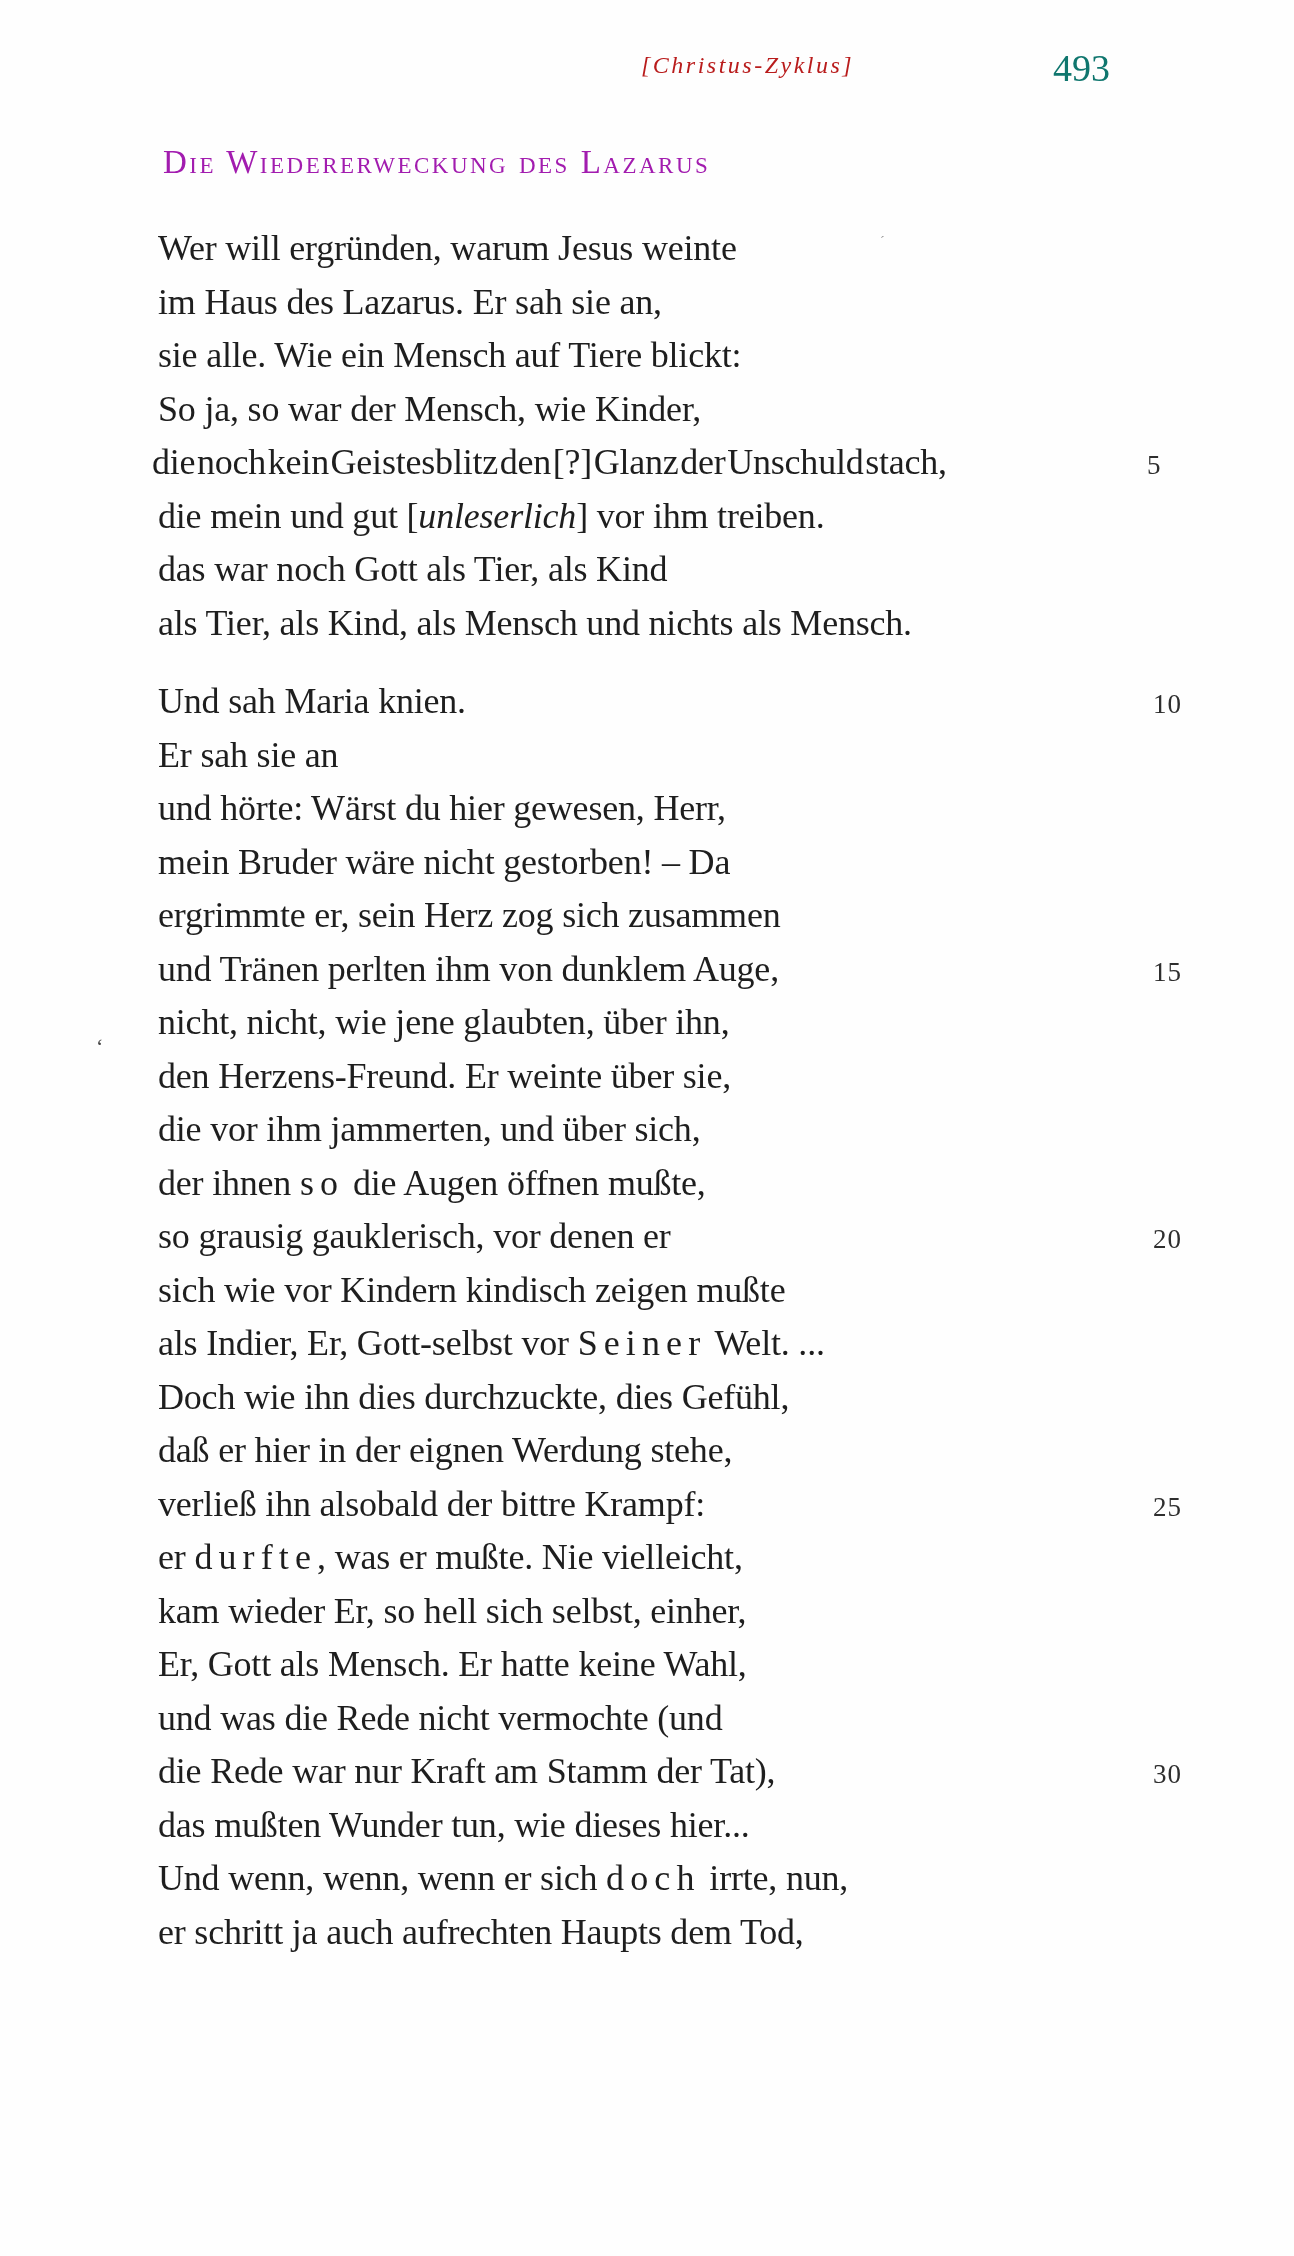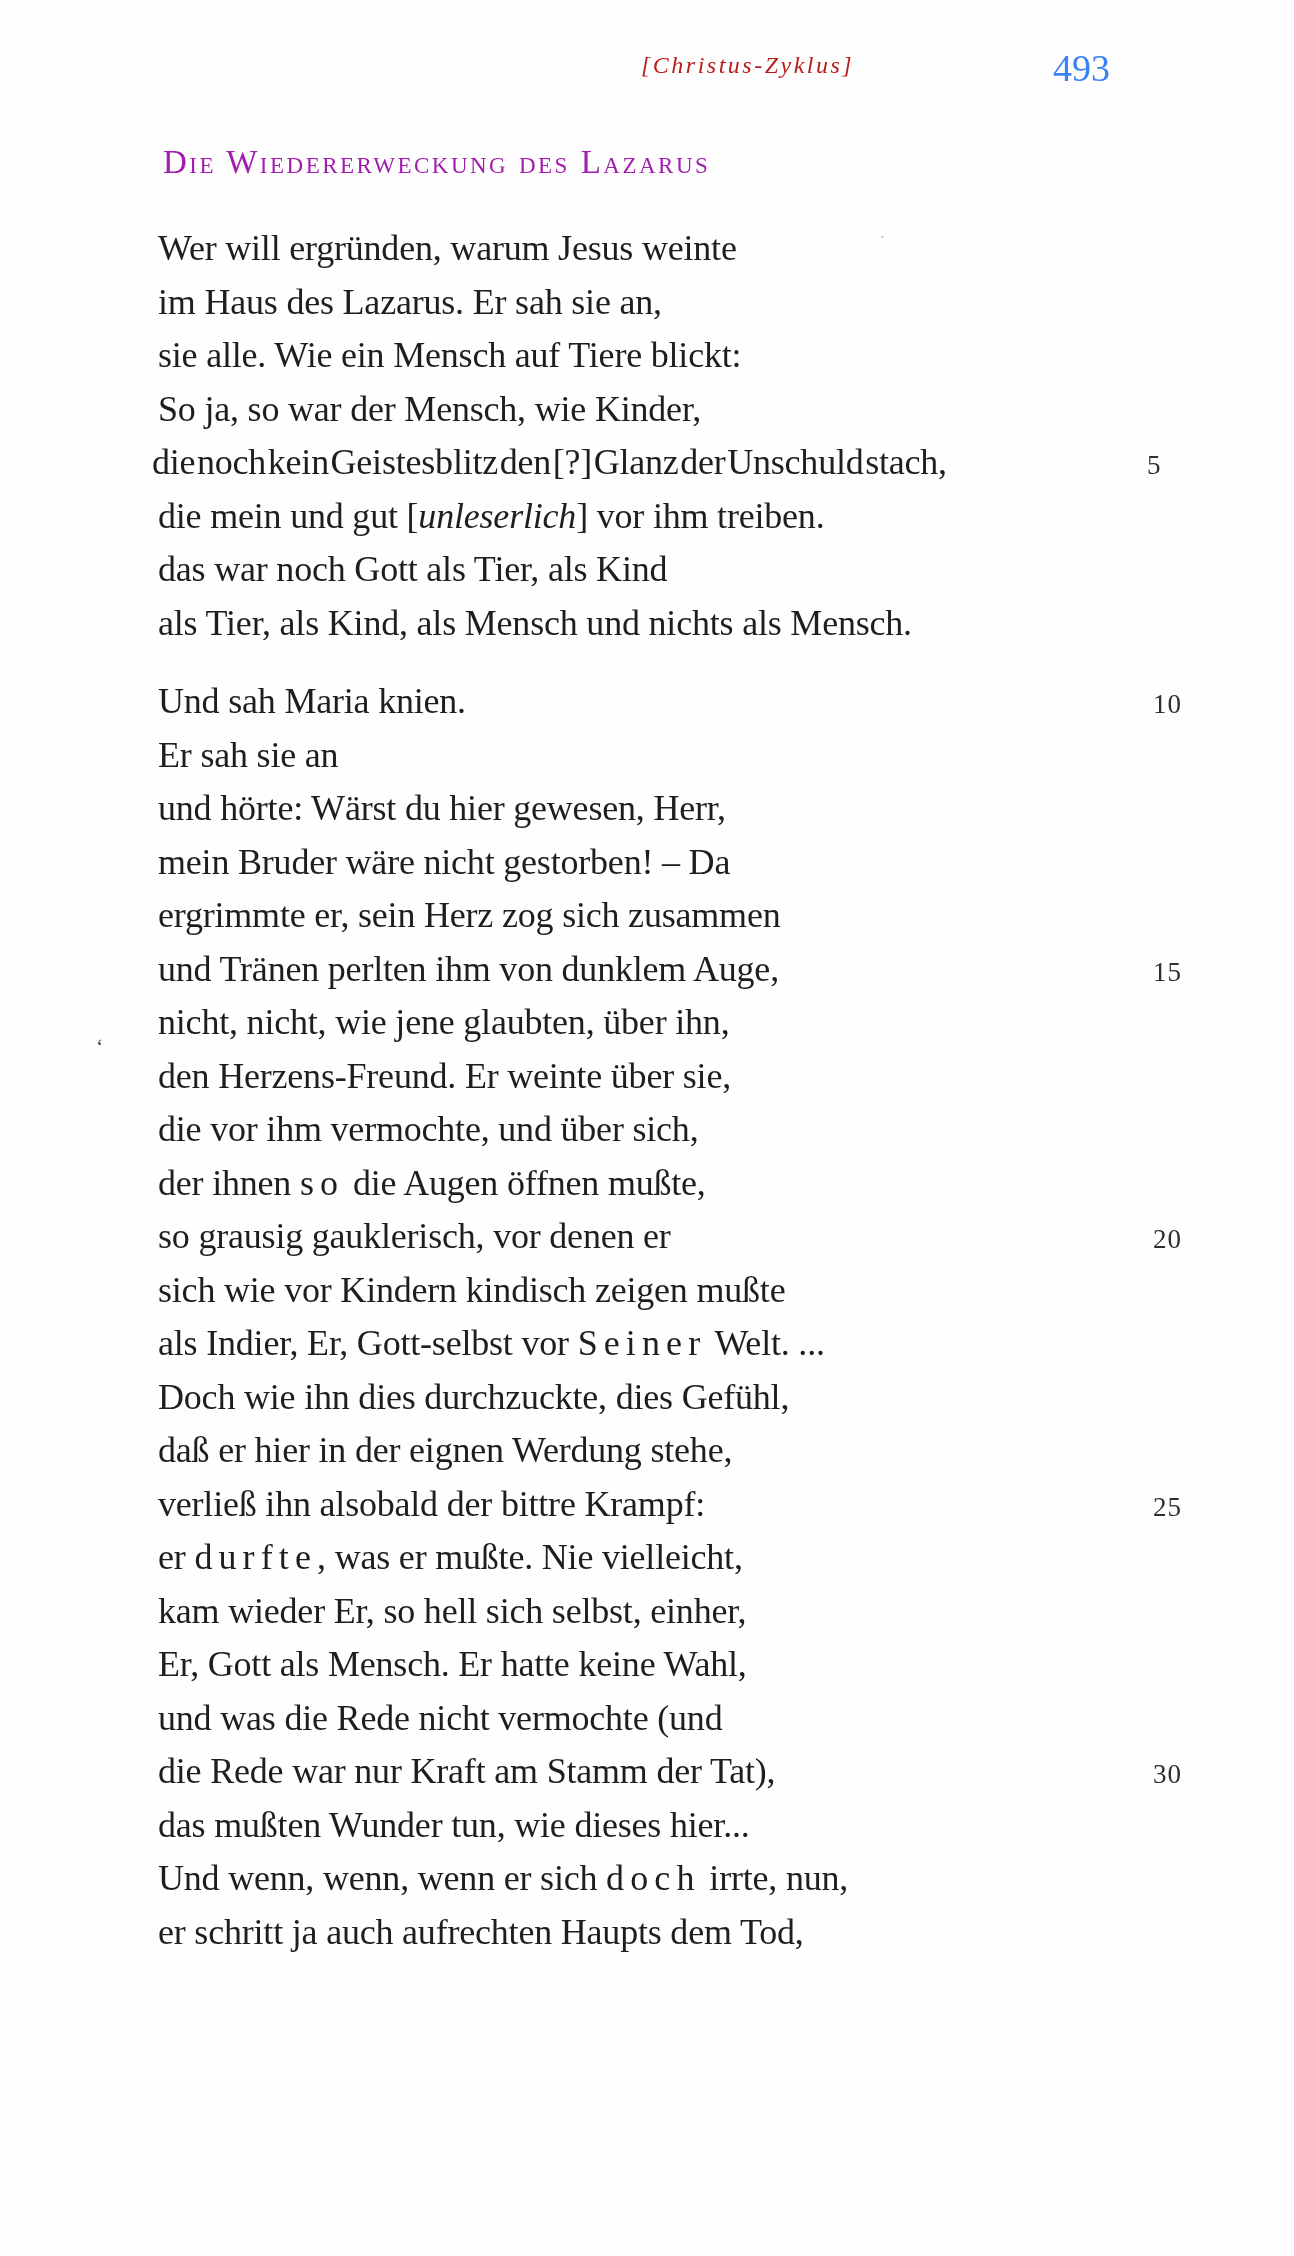"493" .page-number { color: #3b82f6 -> #0f766e }
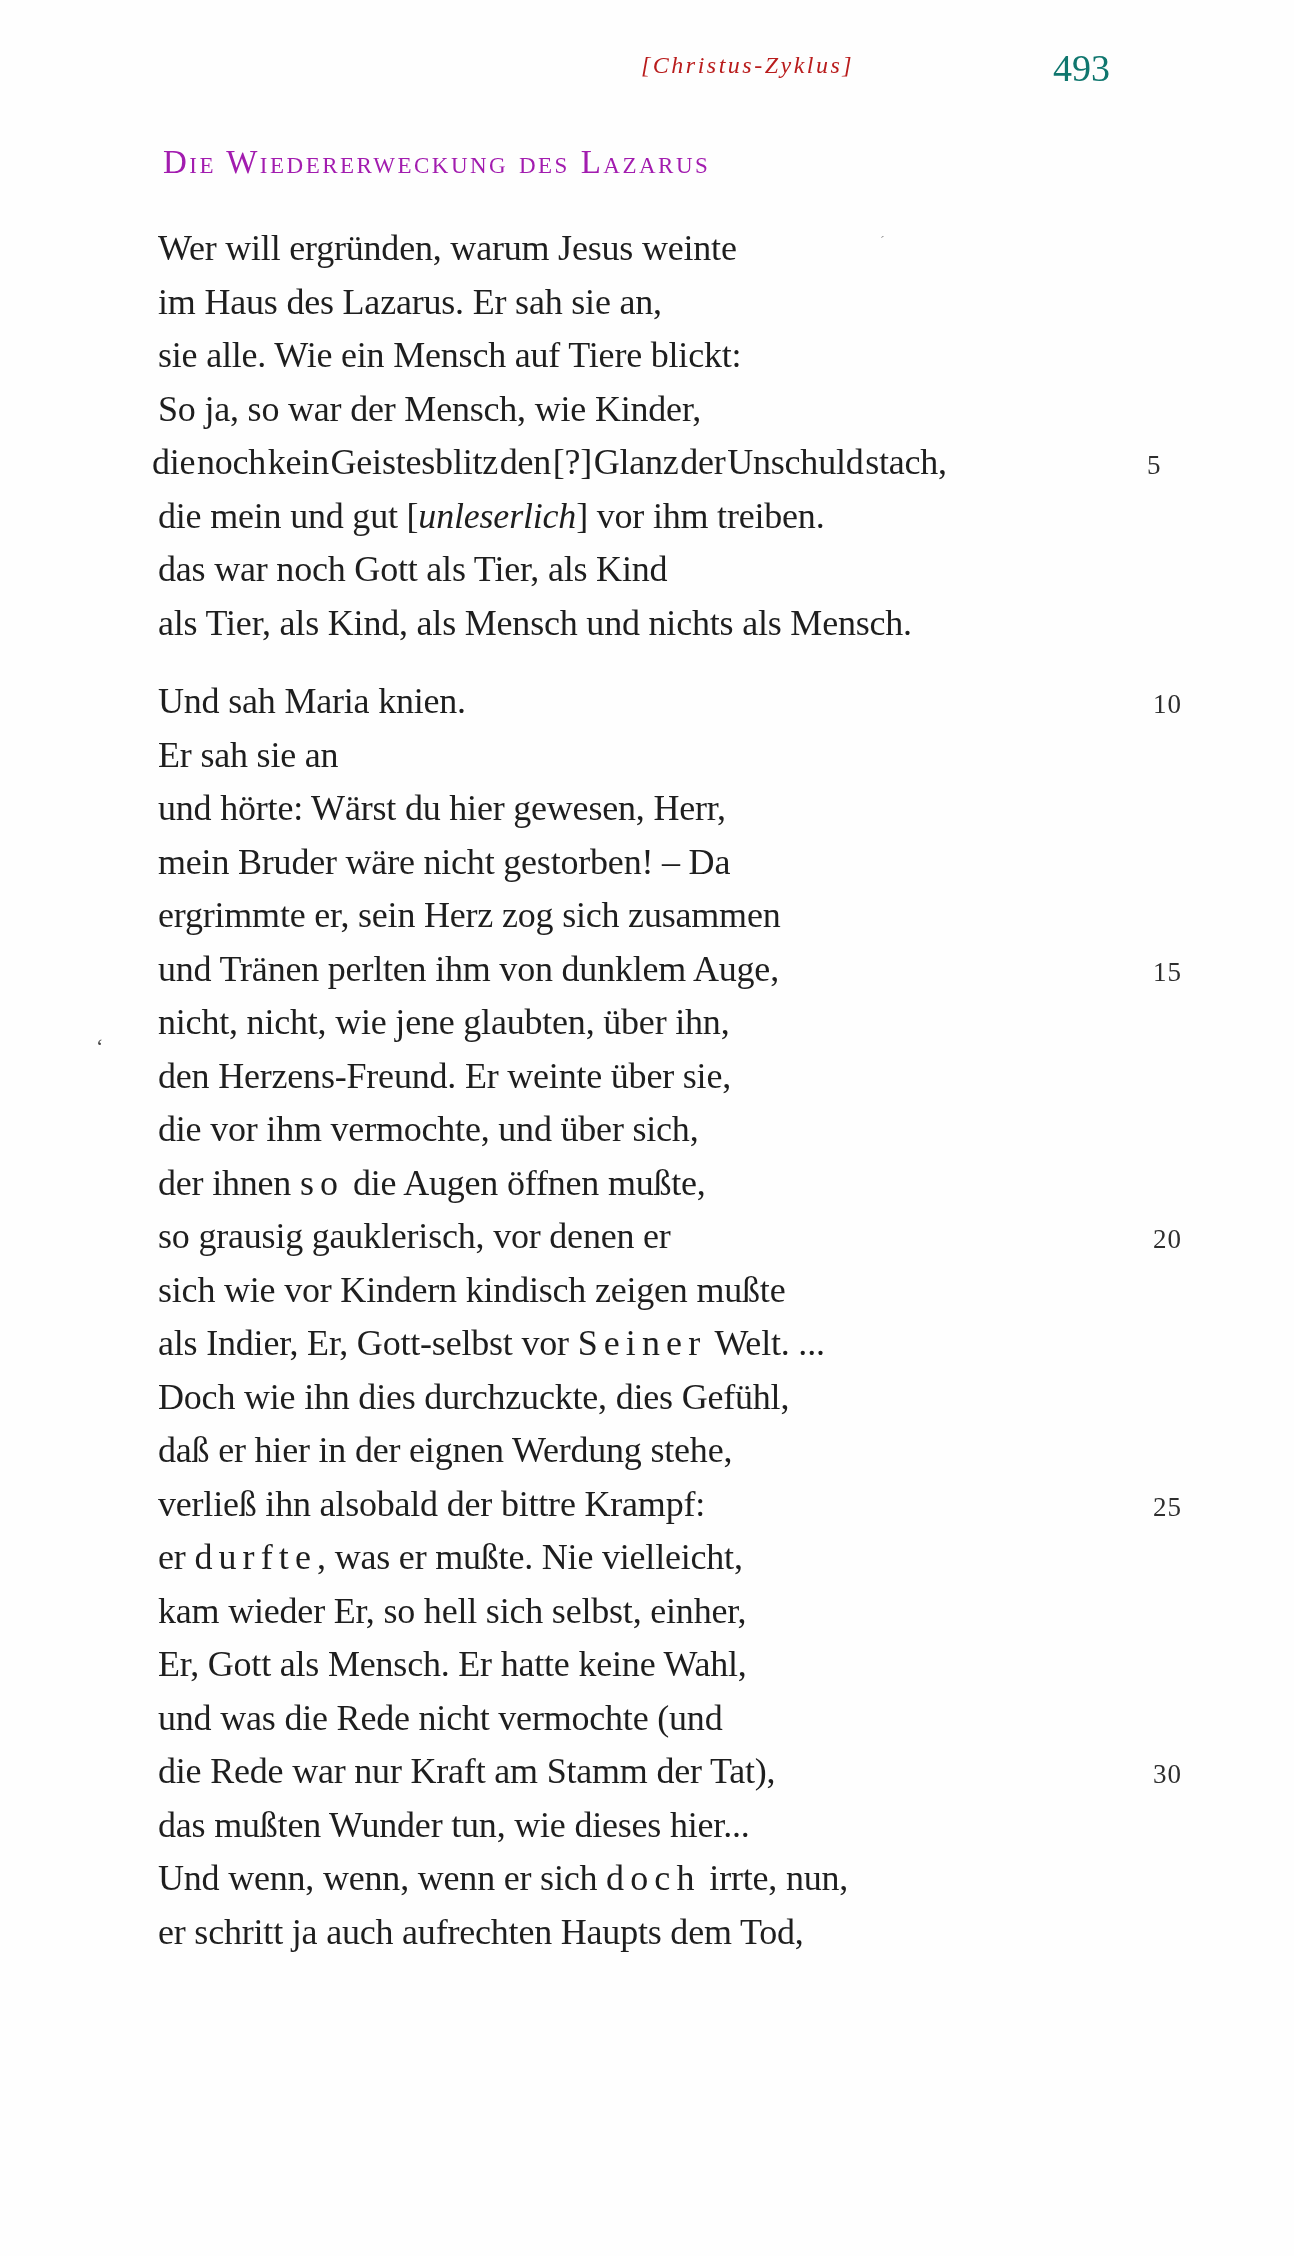"die vor ihm vermochte, und" span { text: vermochte -> jammerten }
